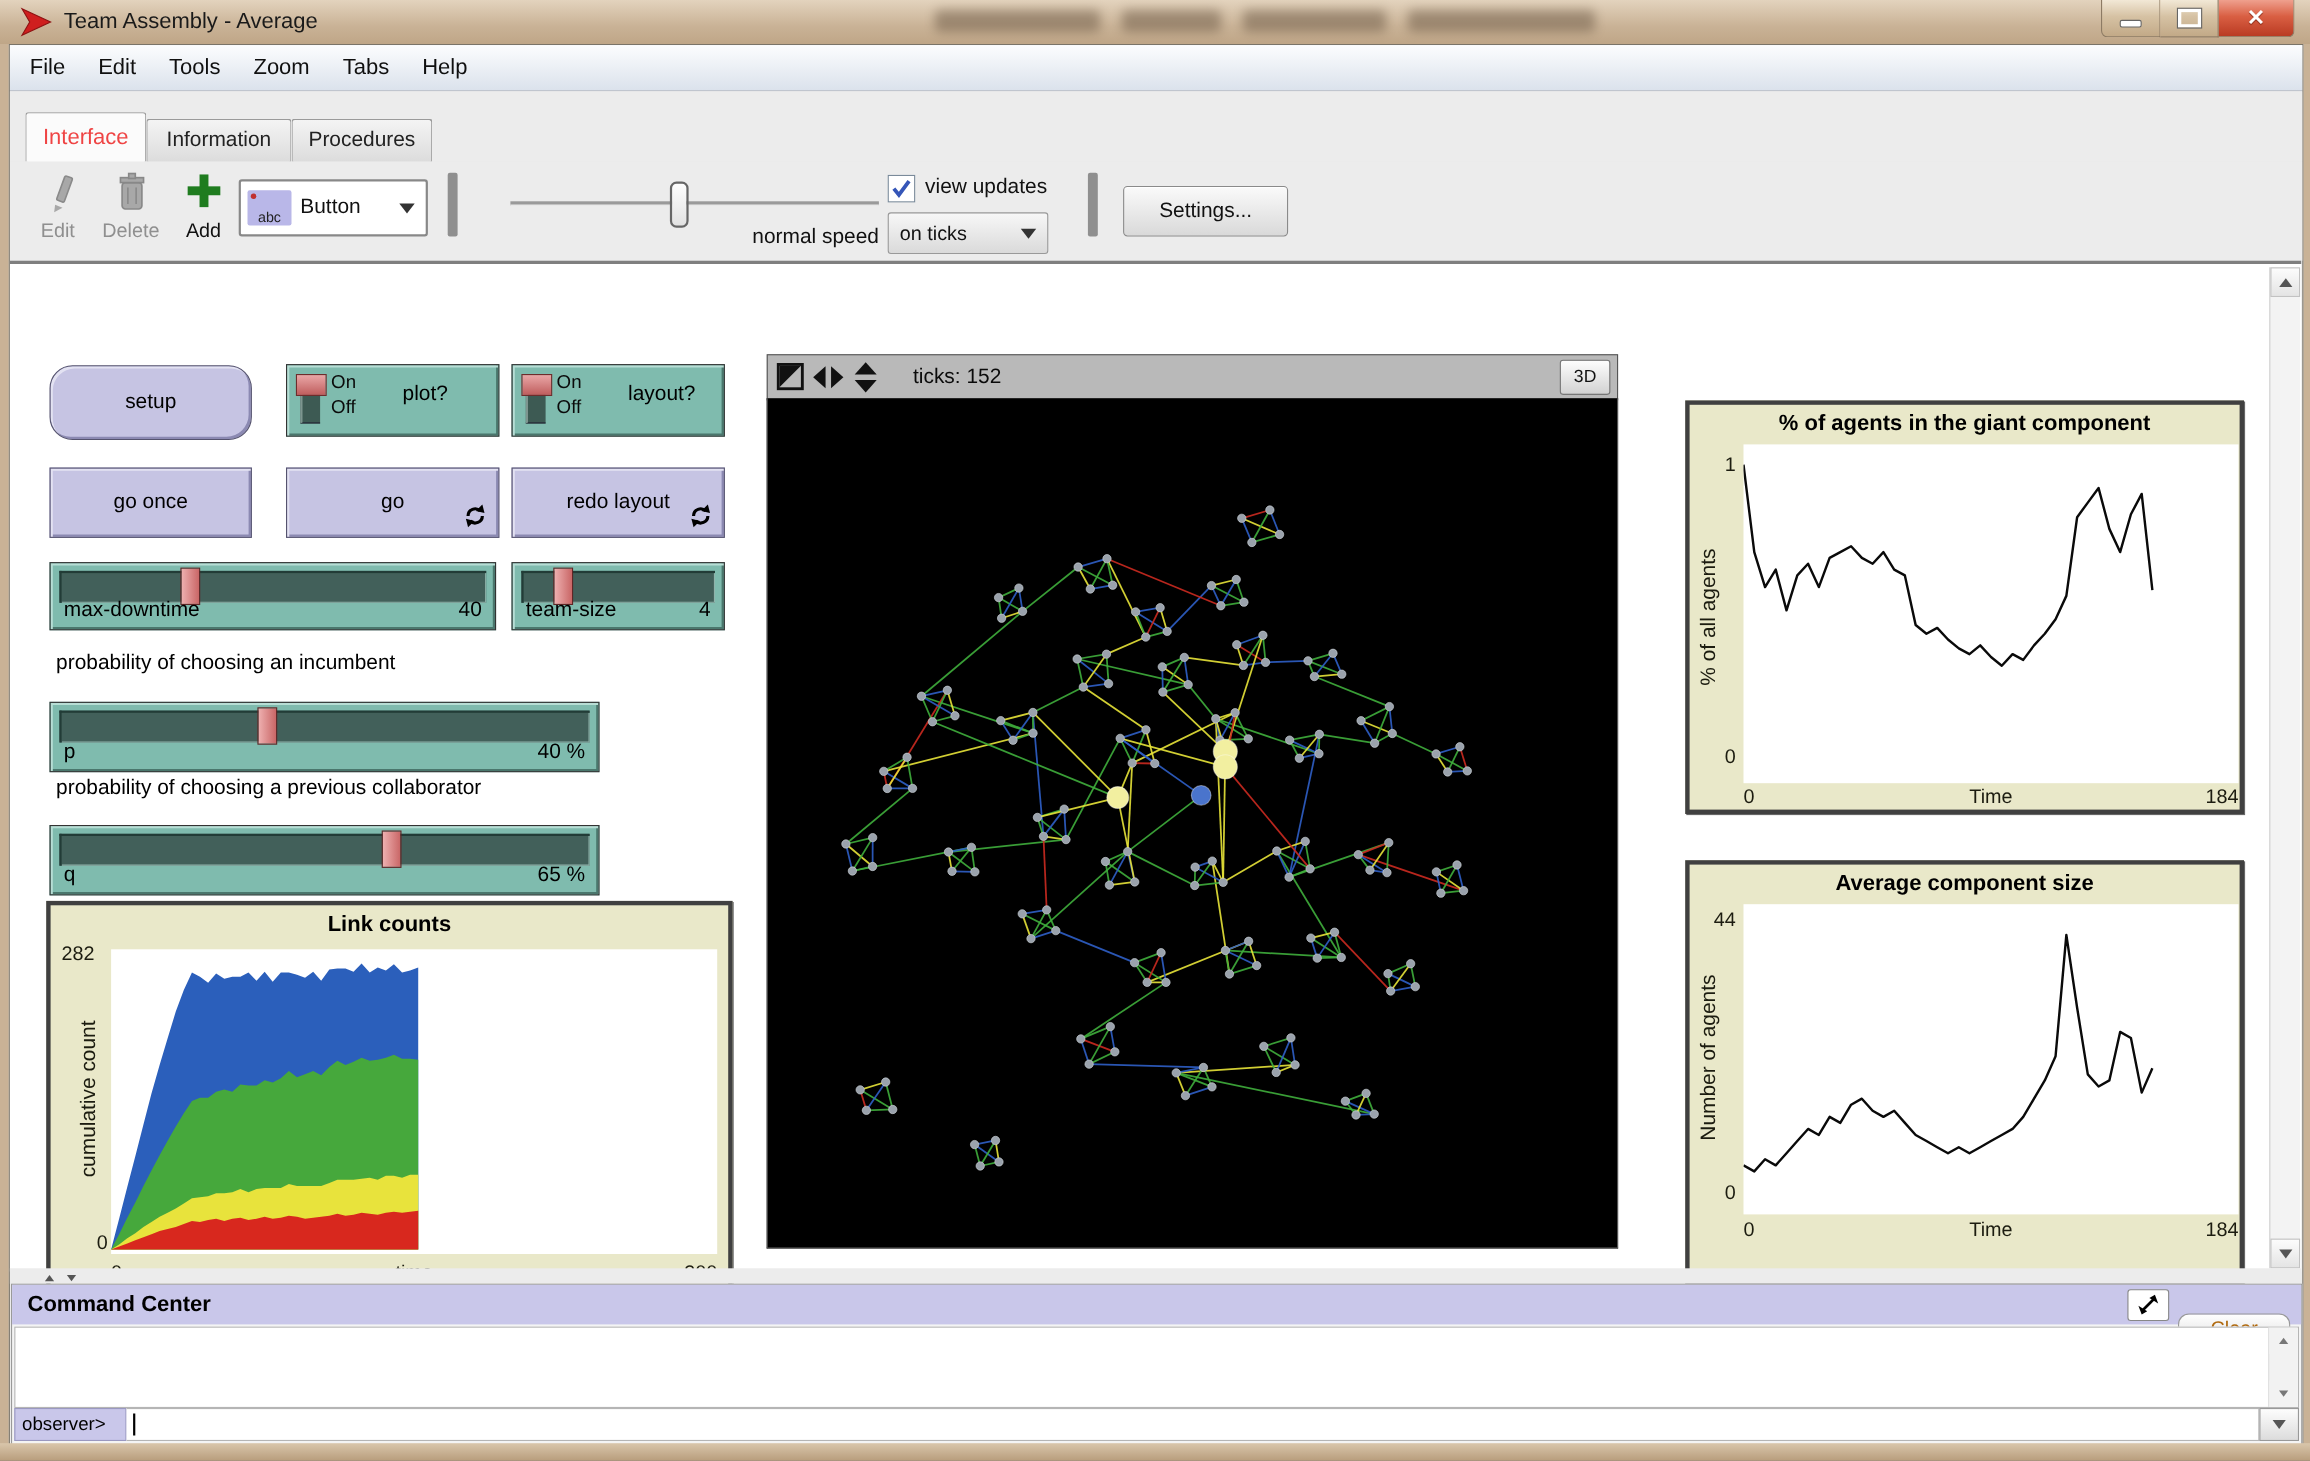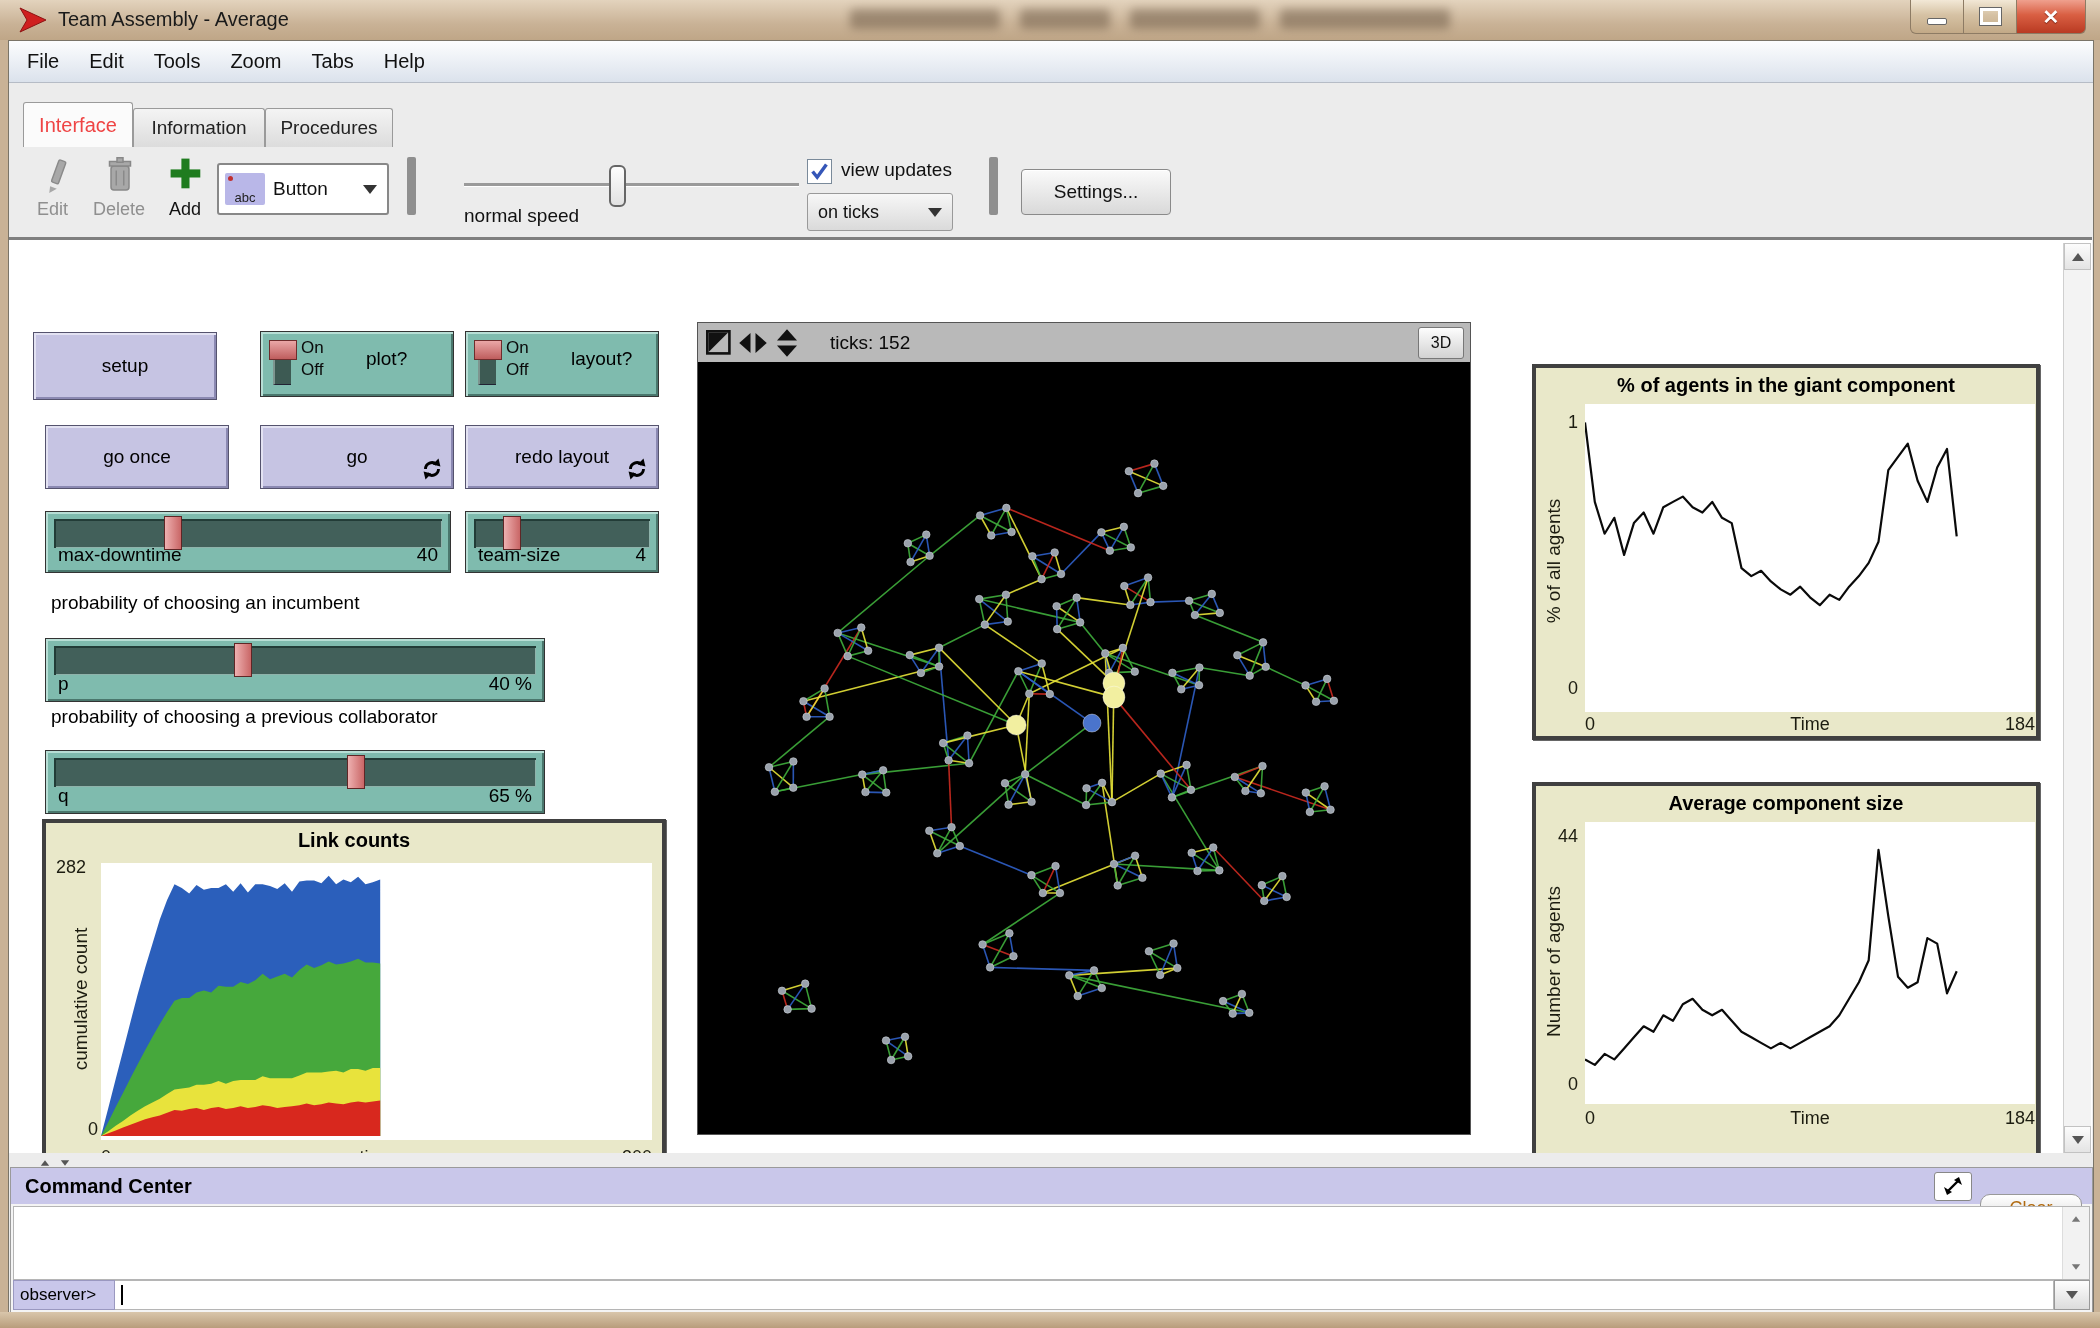"normal speed" #speed-label { text-align: left -> right }
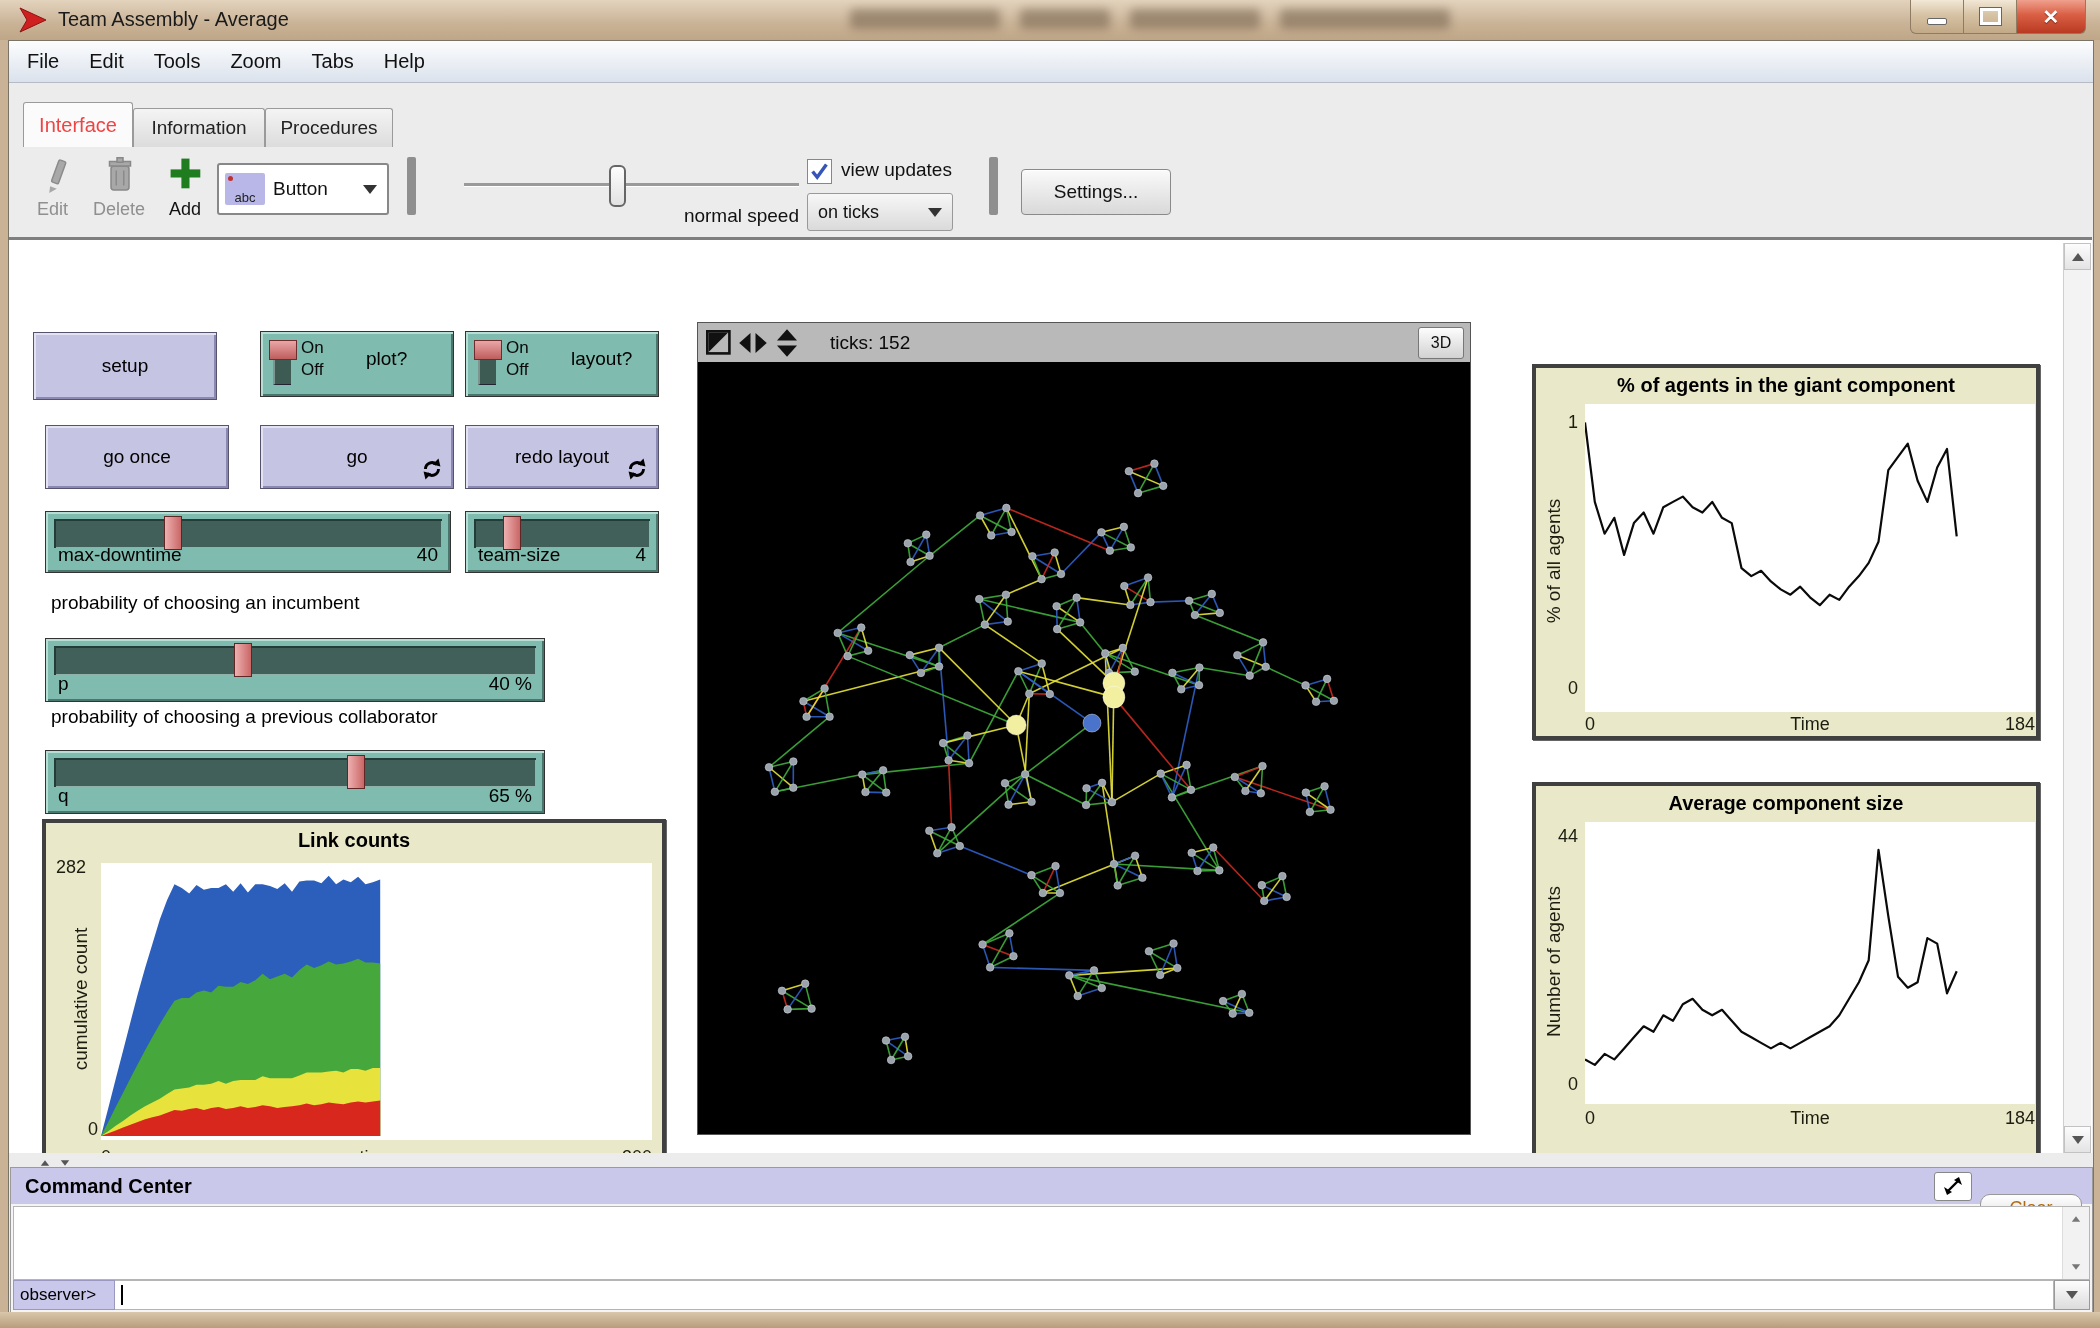"setup" div.nl-button { border-radius: none -> 21px; left: 24px -> 36px }
